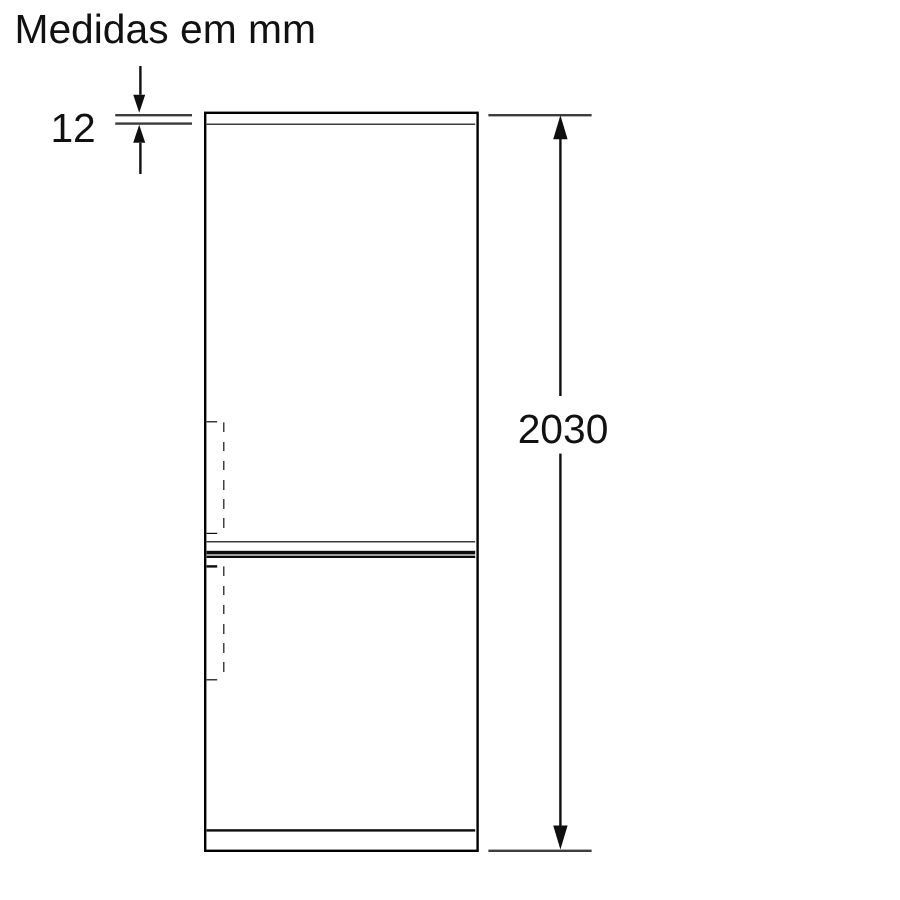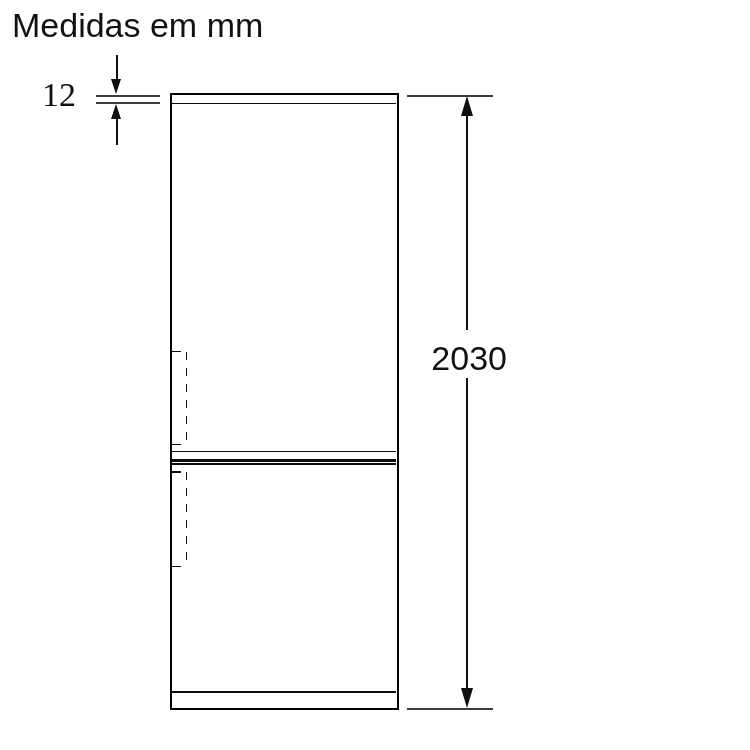"12" .label-12 { font-family: Liberation Serif, serif -> none; top: 76px -> 88px }
